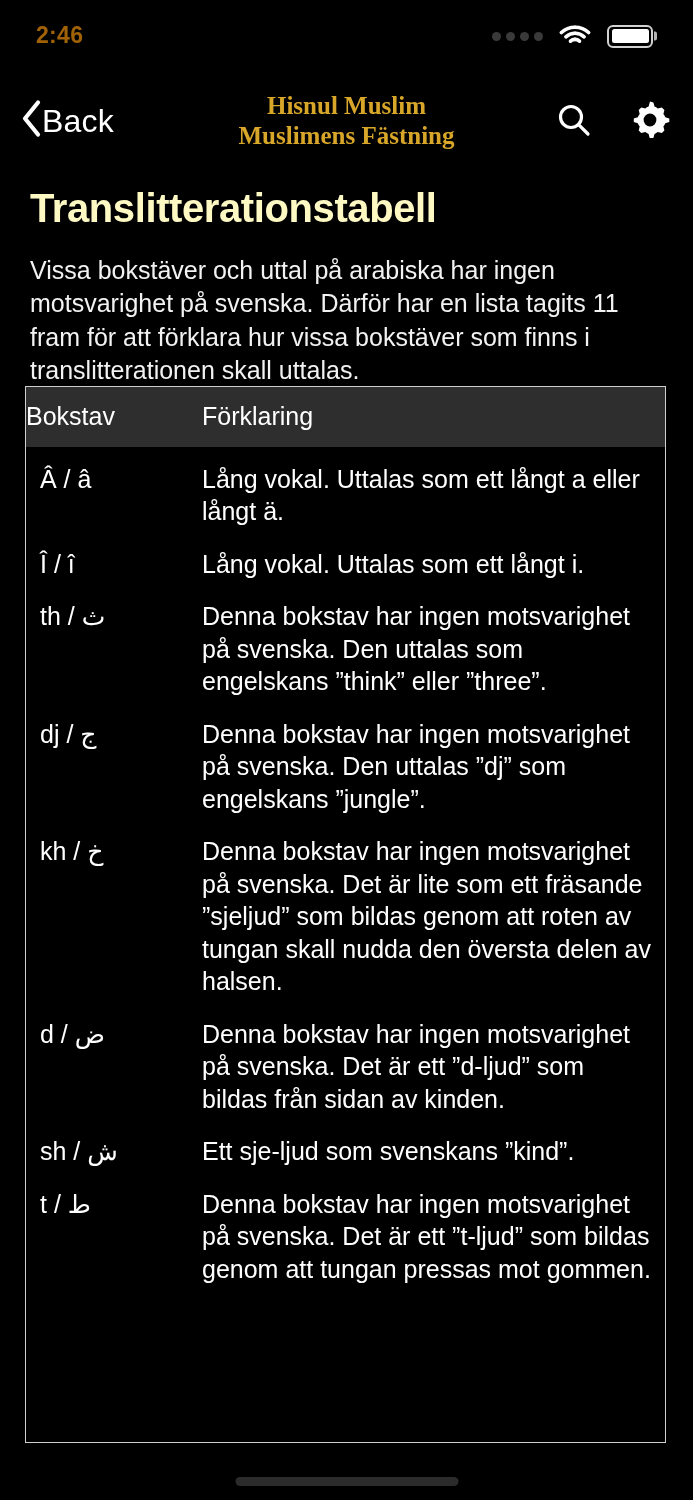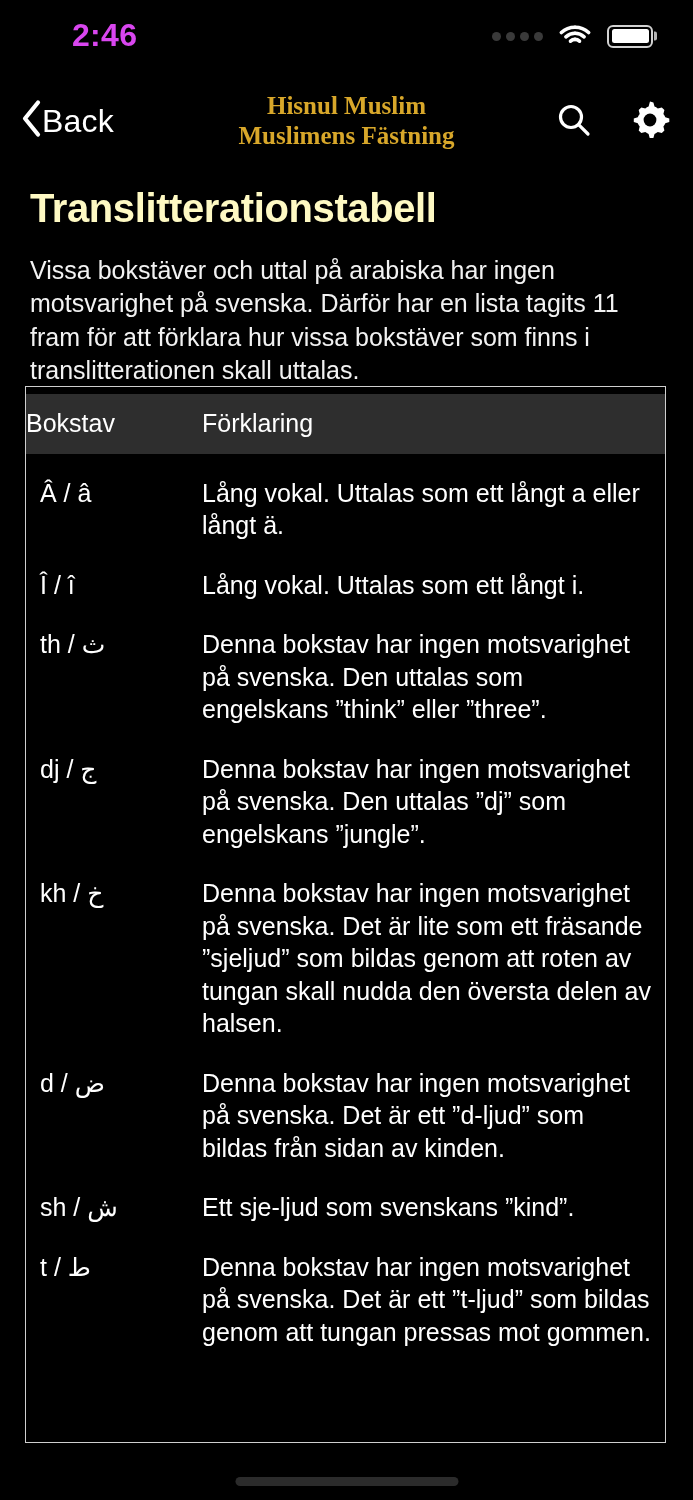"2:46" .clock { color: #d946ef -> #a16207; font-size: 32px -> 23px; margin-left: 72px -> 36px }
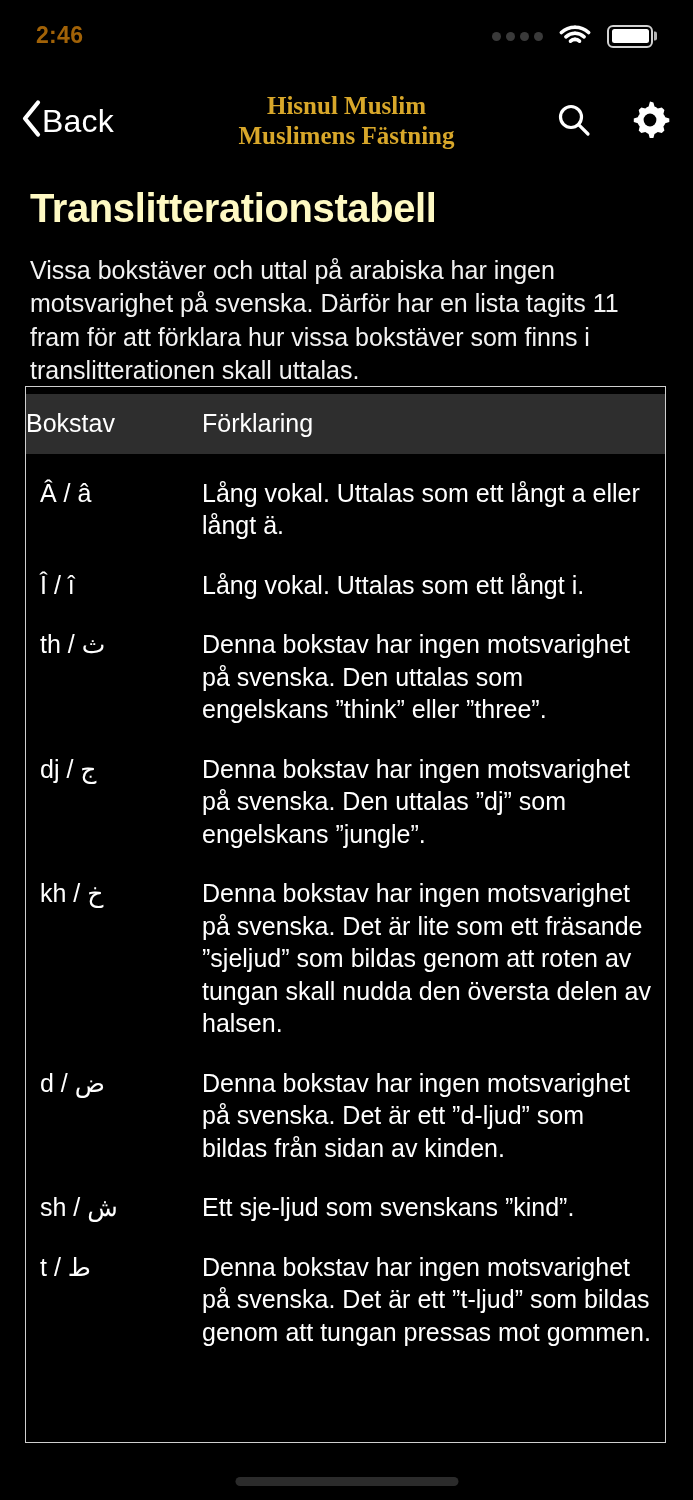"Bokstav" .trow { margin-top: 7px -> none }
